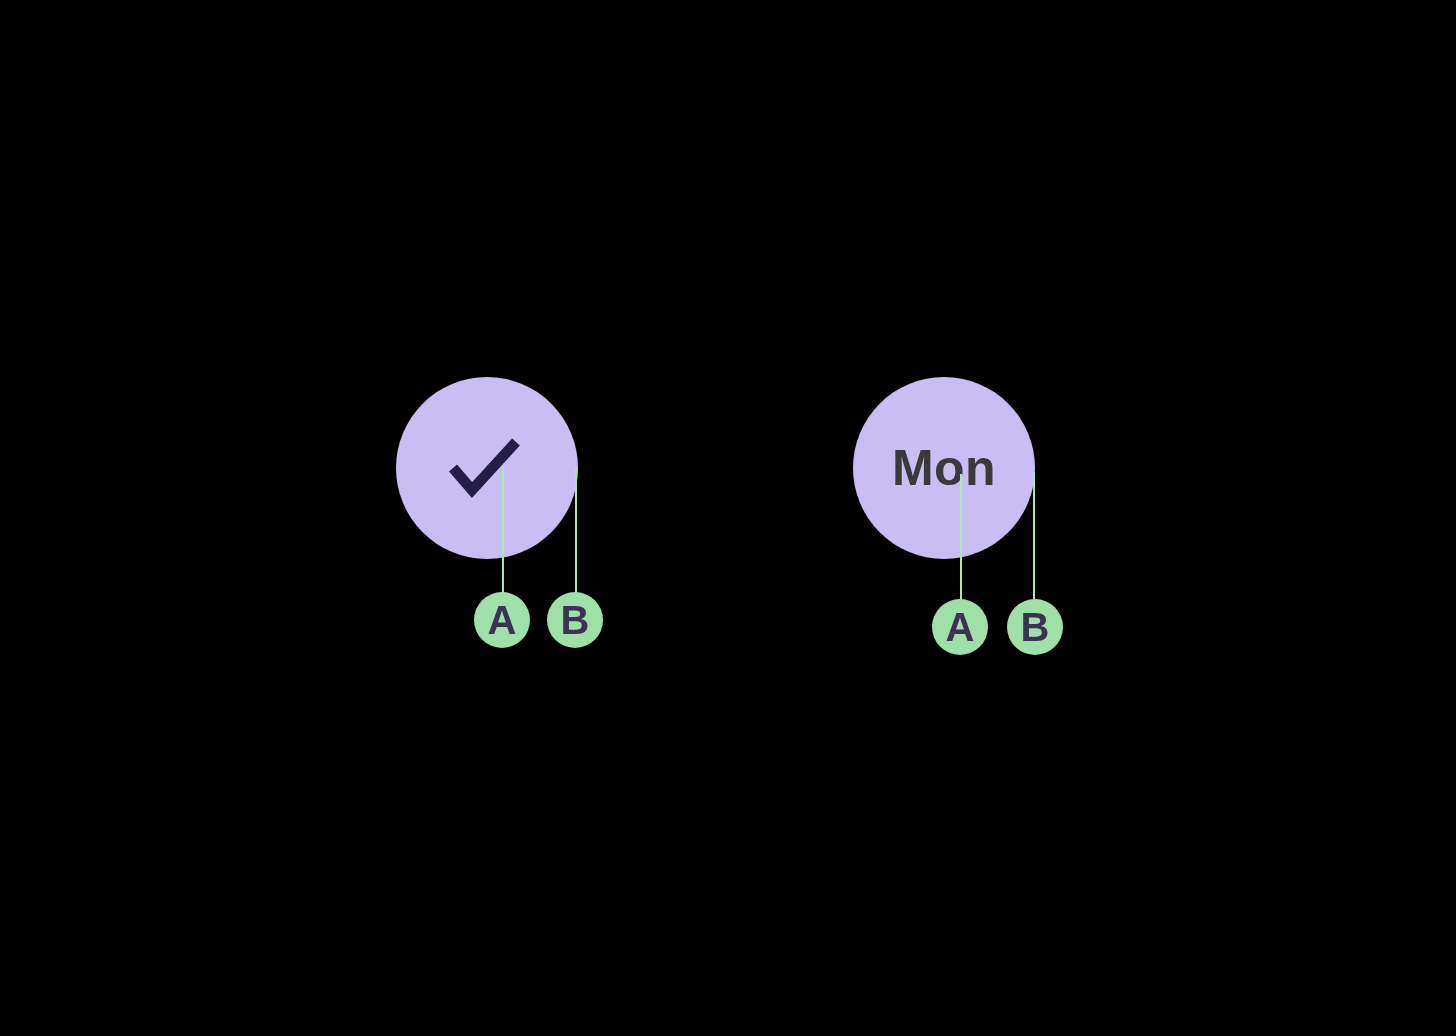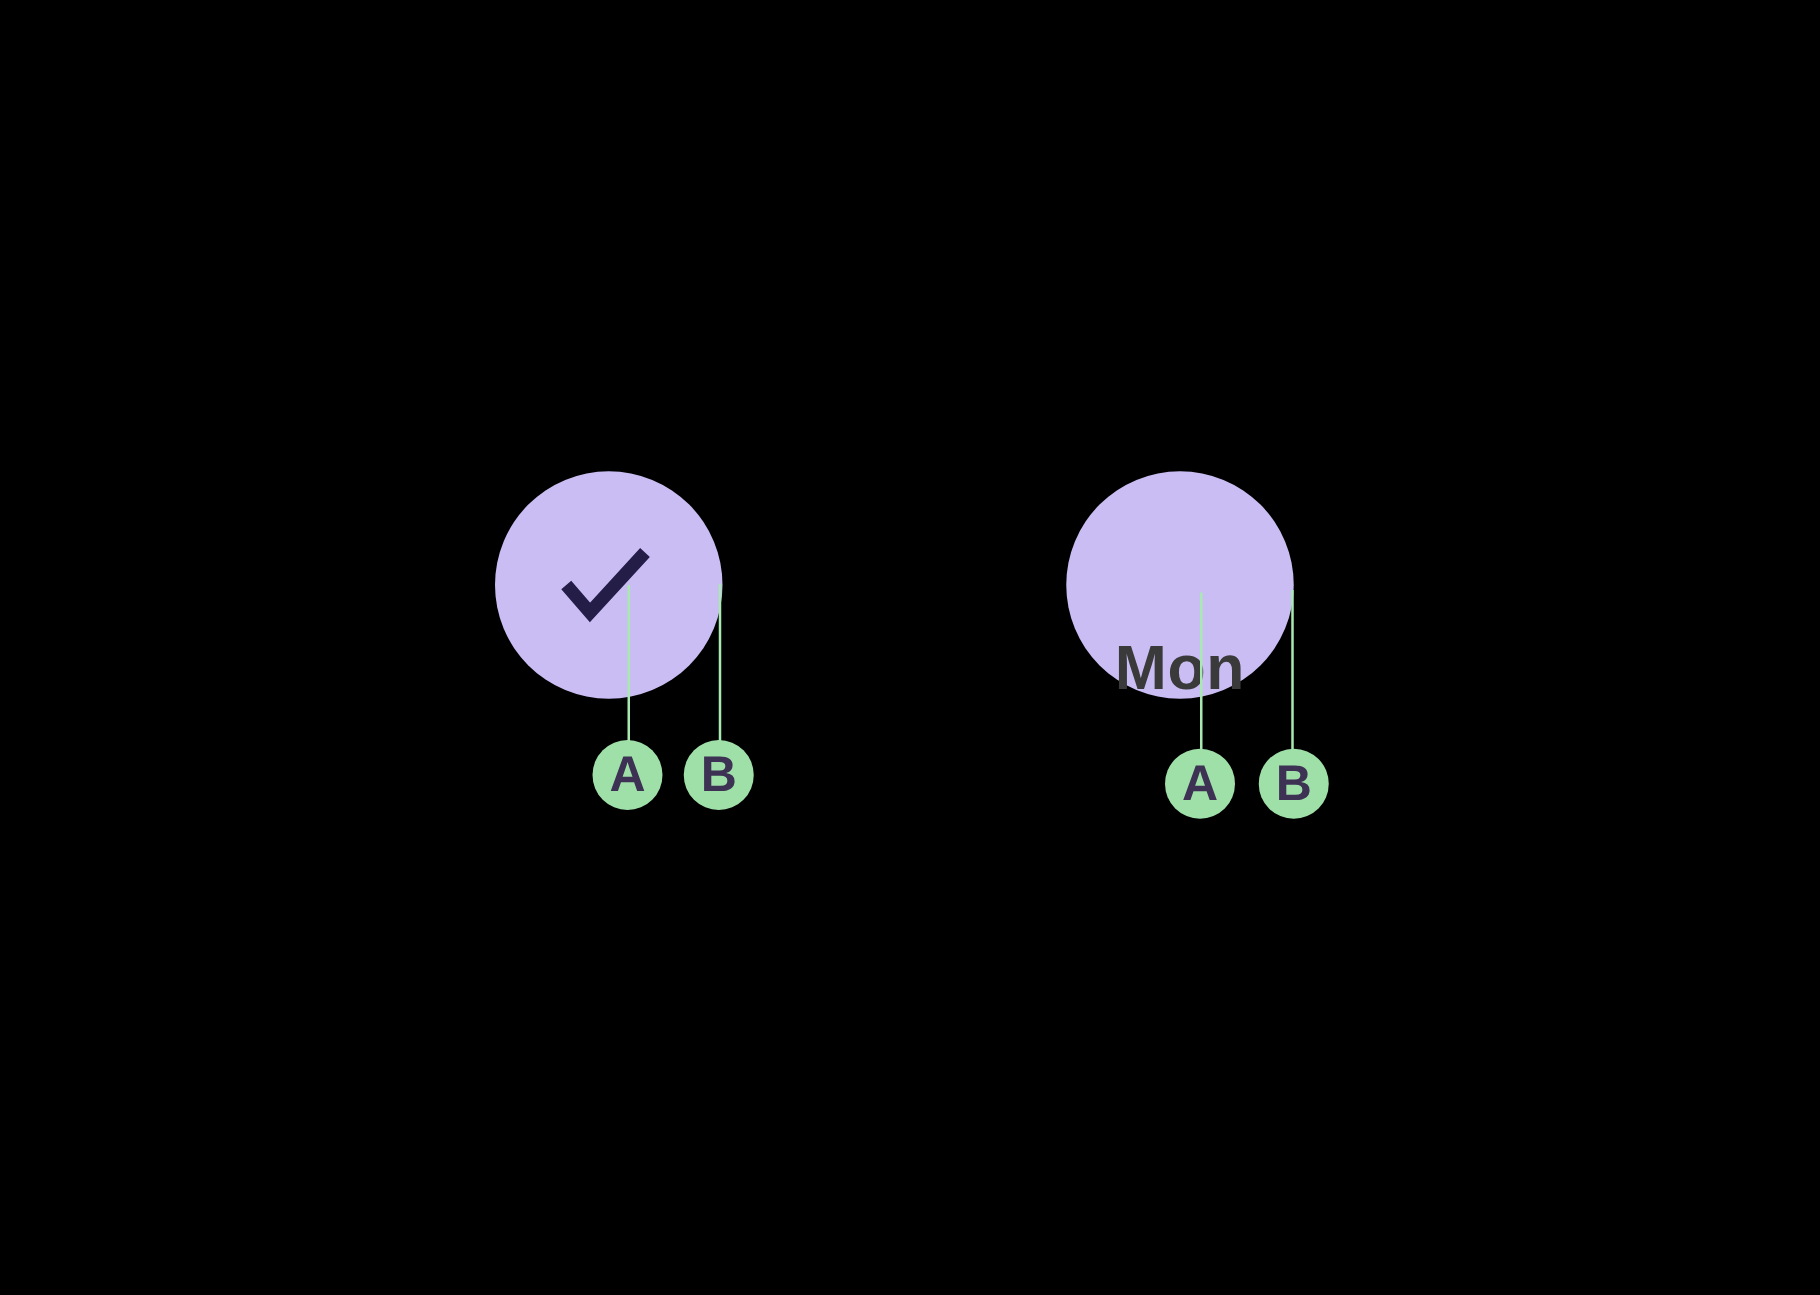"Mon" .node-circle { align-items: flex-end -> center }
